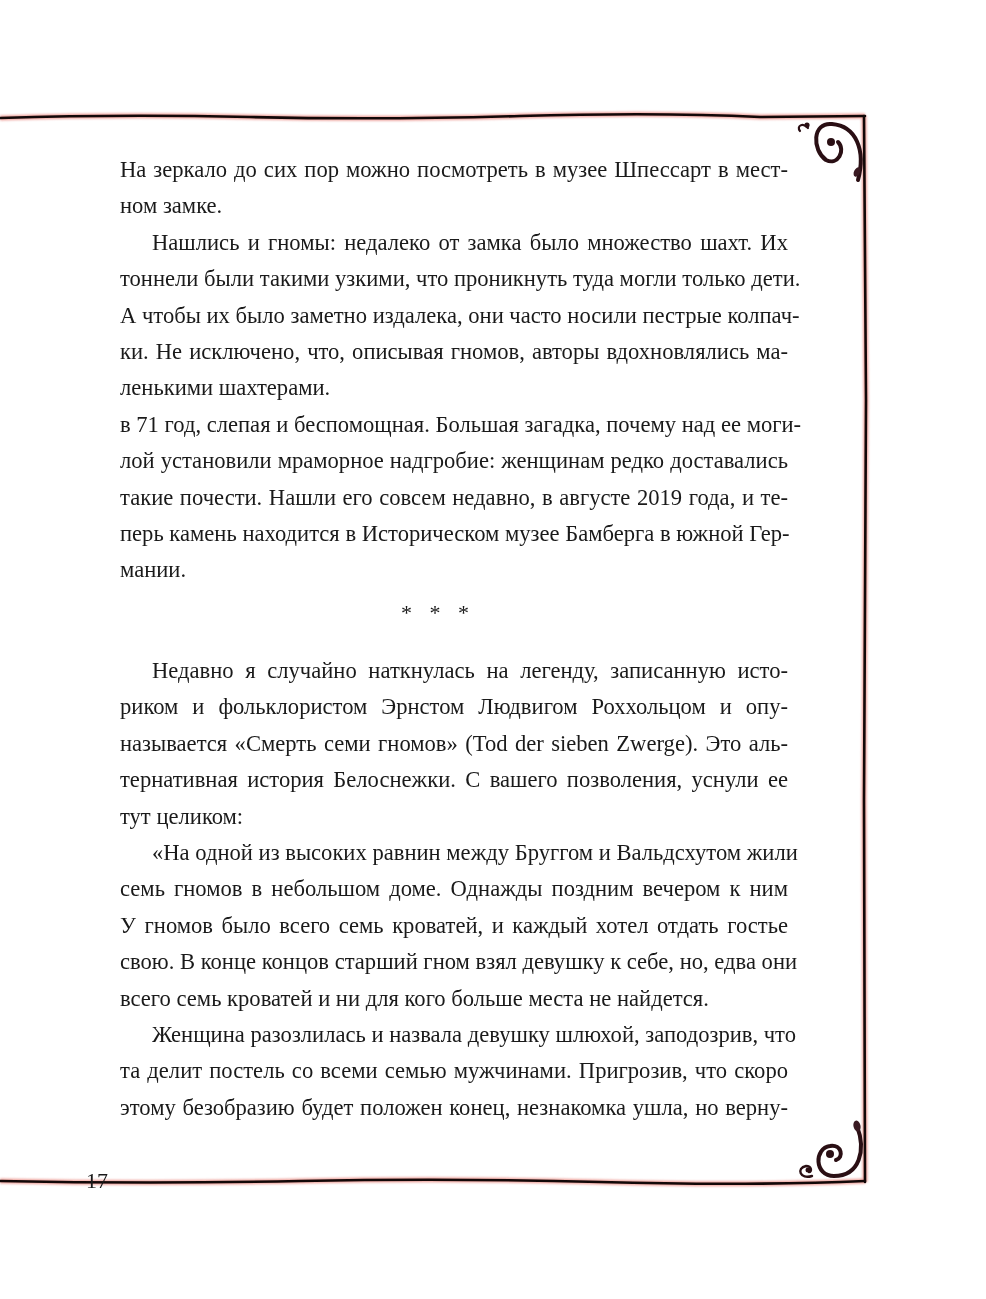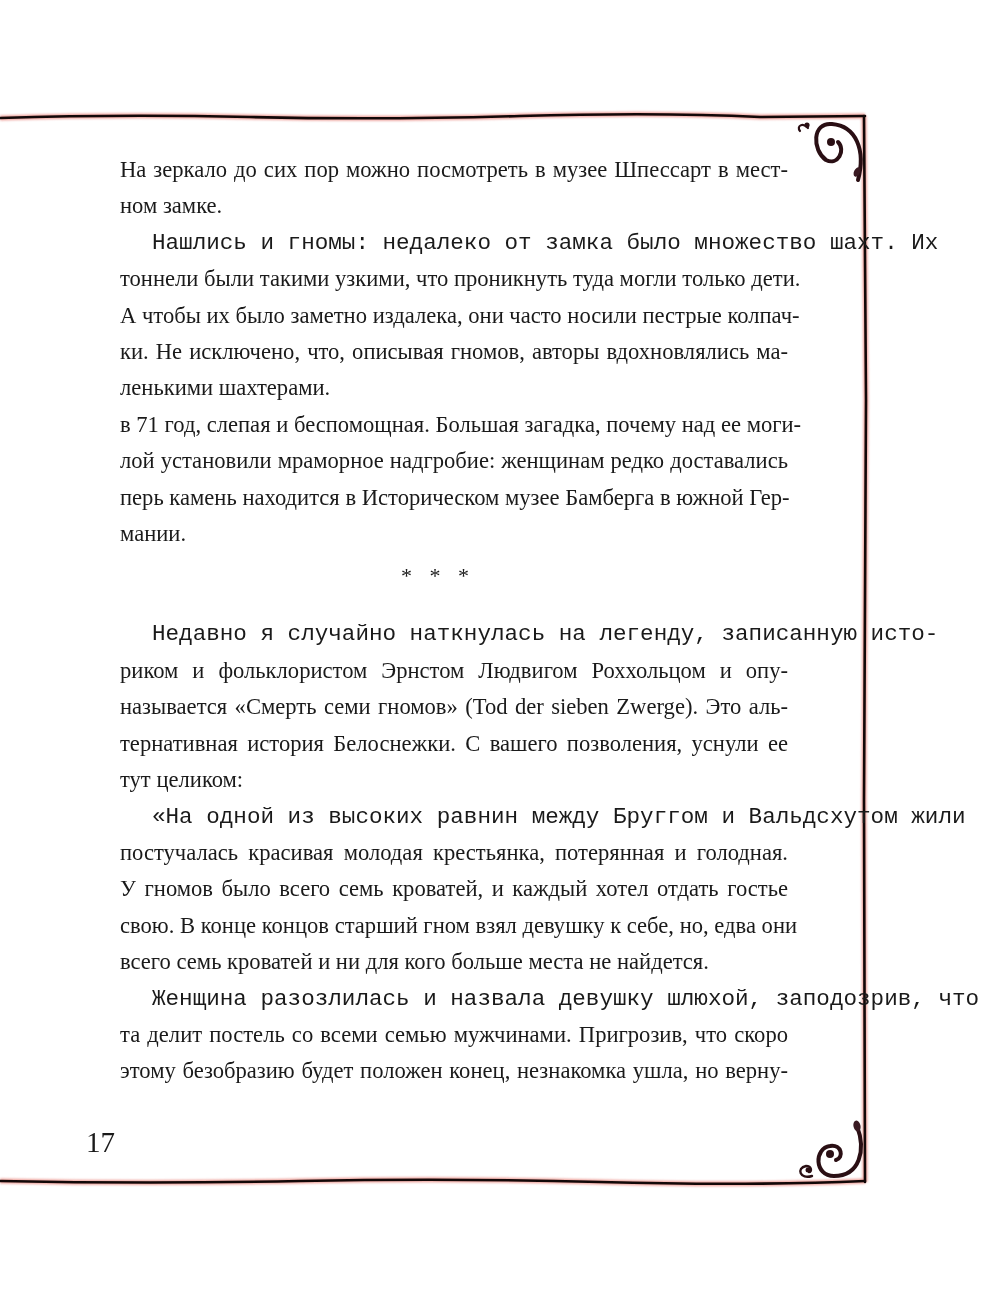"Нашлись и гномы: недалеко от" .line.ind { font-family: Liberation Mono, monospace -> none }
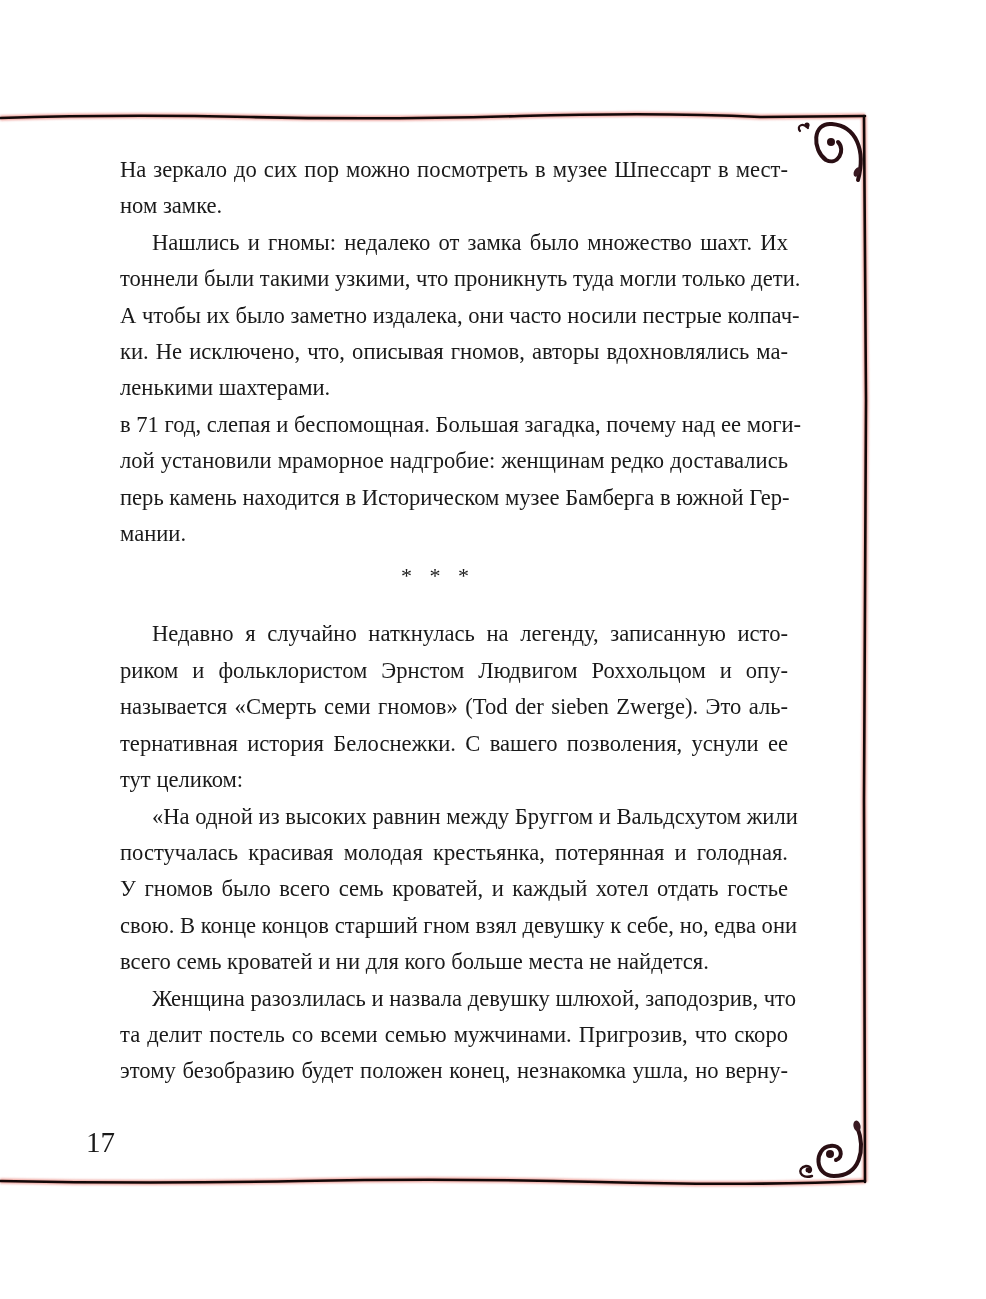"такие почести. Нашли его совсем" span.line { html: none -> <span>такие почести. Нашли его совсем недавно, в августе 2019 года, и те-</span> }
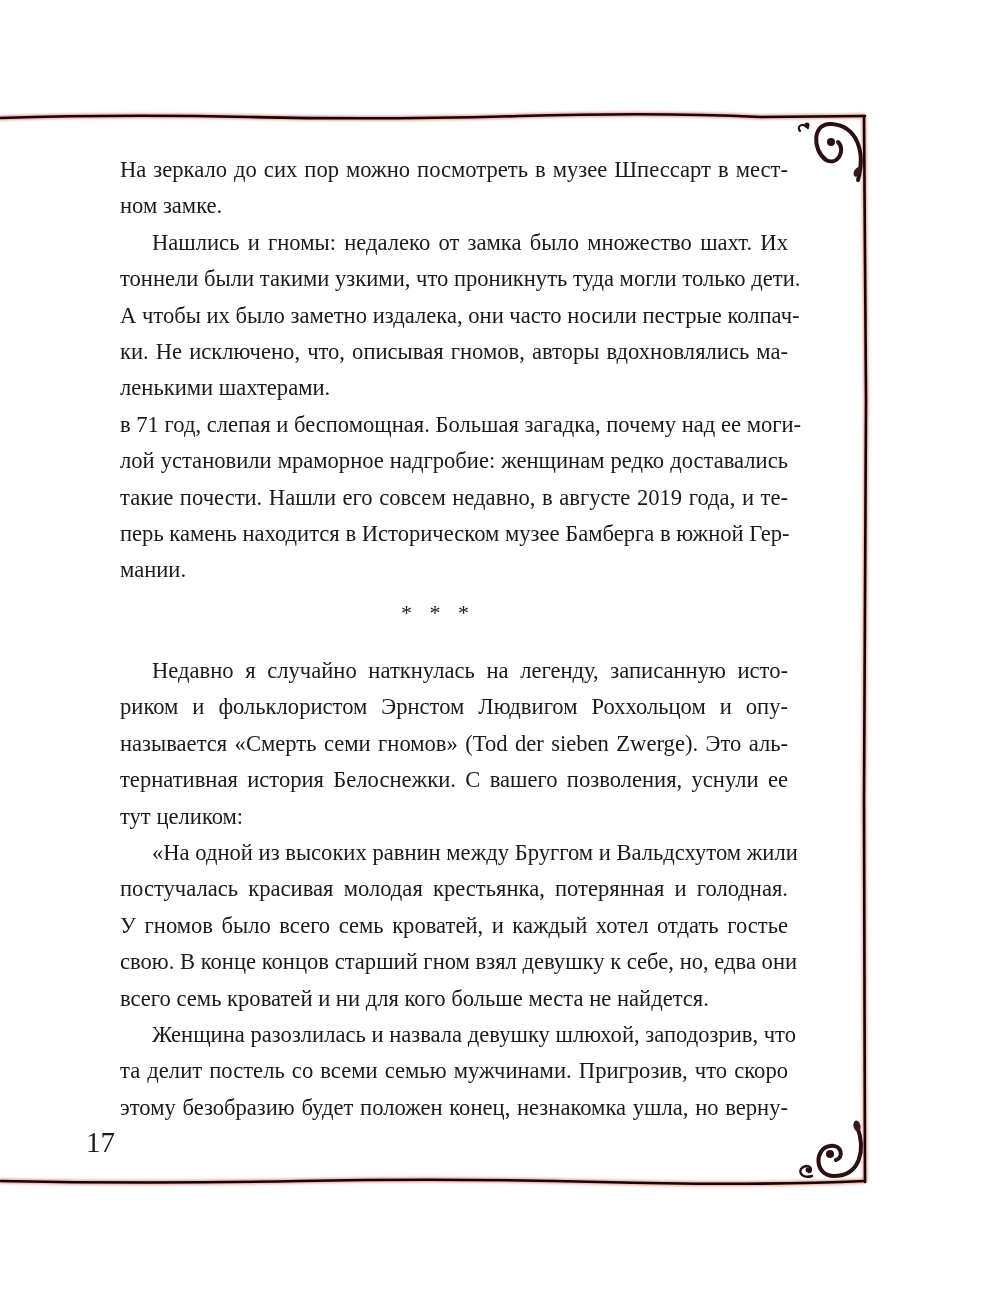"семь гномов в небольшом доме." span.line { html: none -> <span>семь гномов в небольшом доме. Однажды поздним вечером к ним</span> }
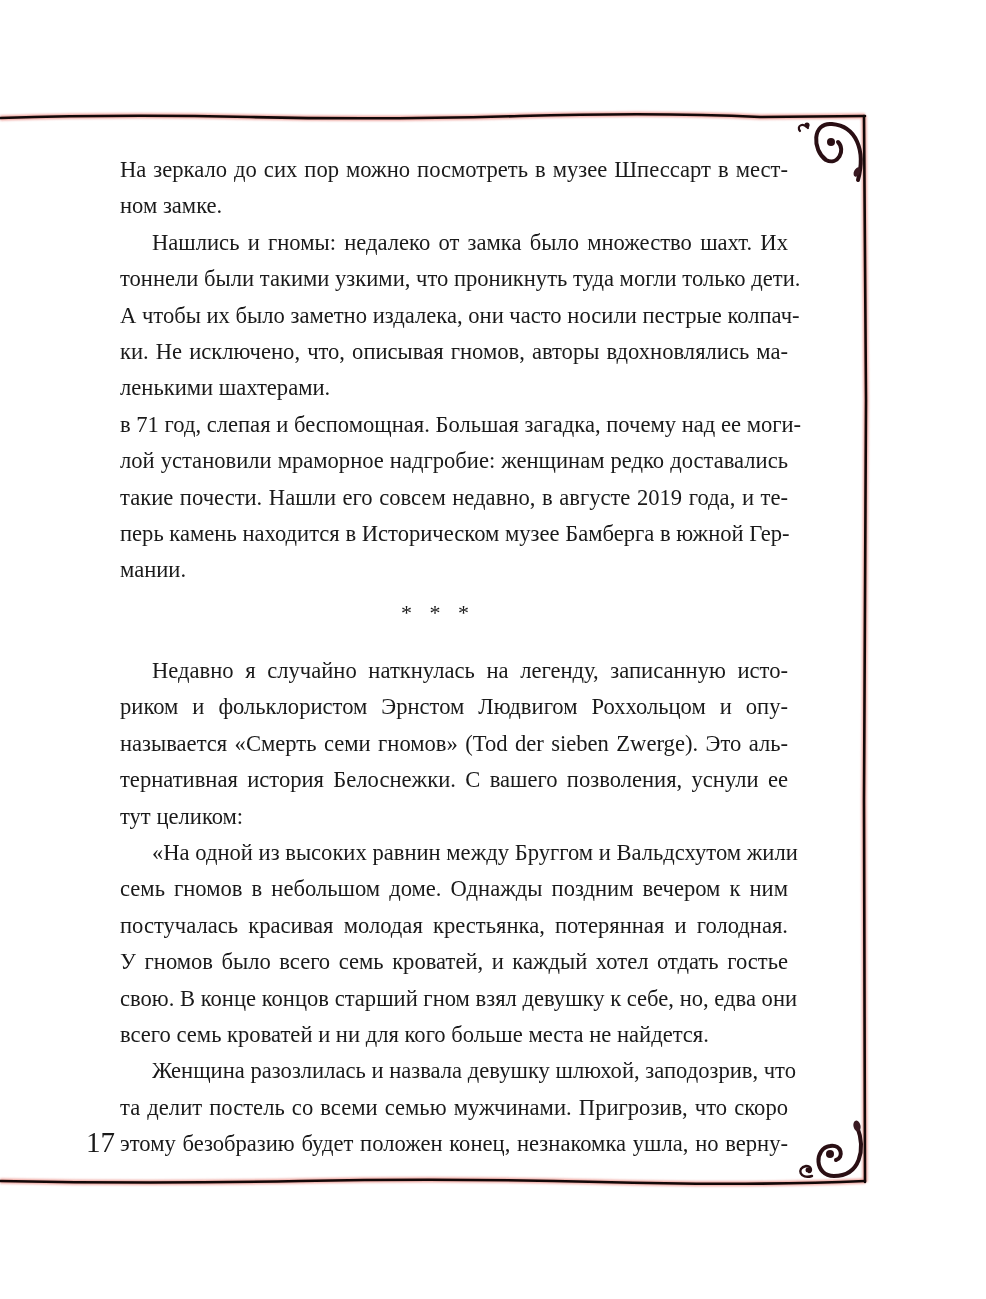"постучалась красивая молодая крестьянка," span.line { html: <span>постучалась красивая молодая крестьянка, потерянная и голодная.</span> -> none }
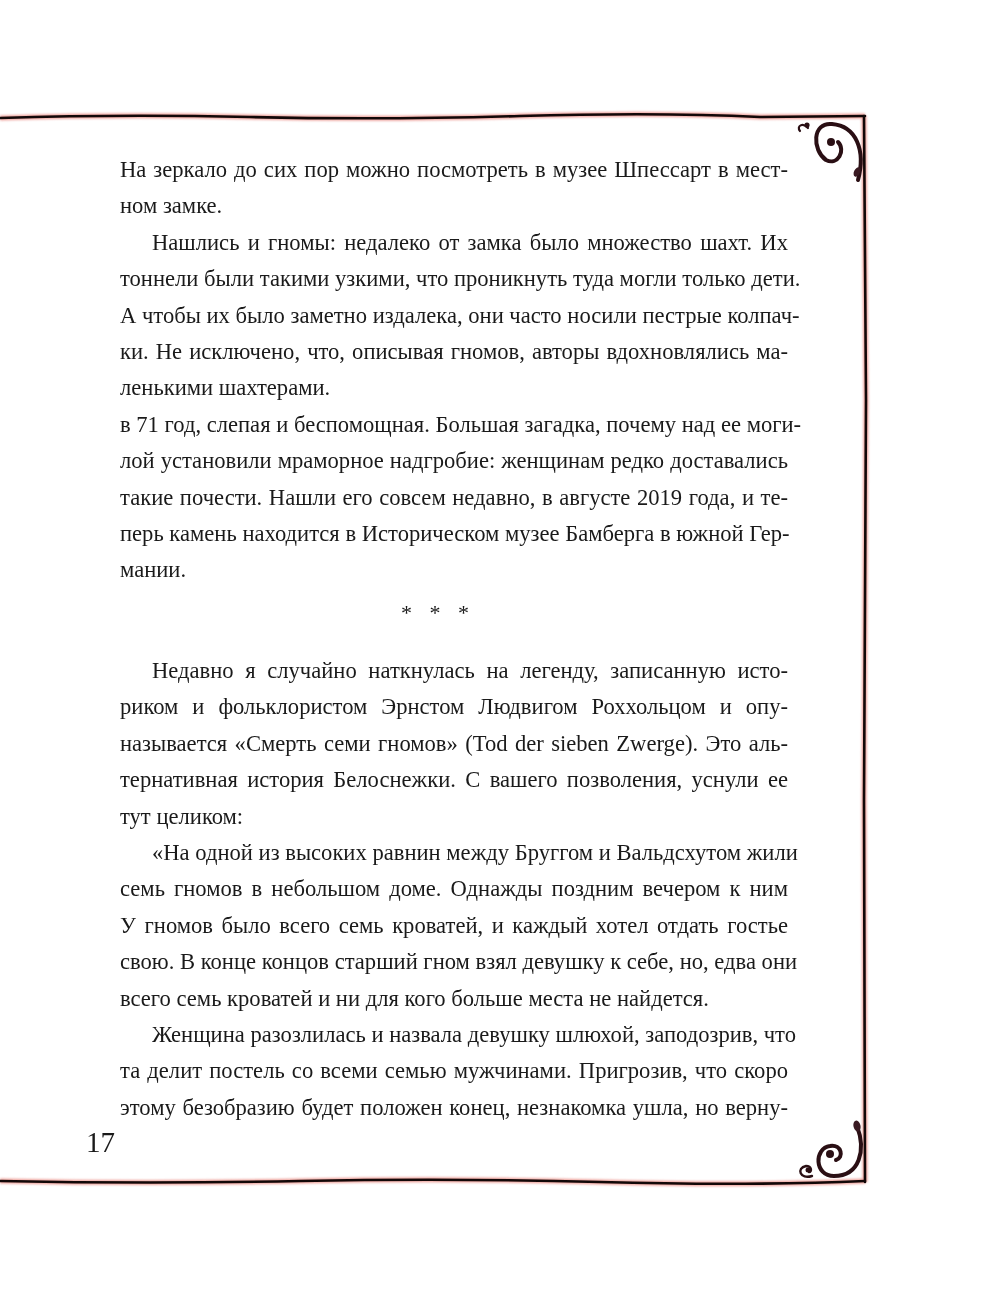"17" .page-number { font-size: 29px -> 22px; top: 1126px -> 1168px }
